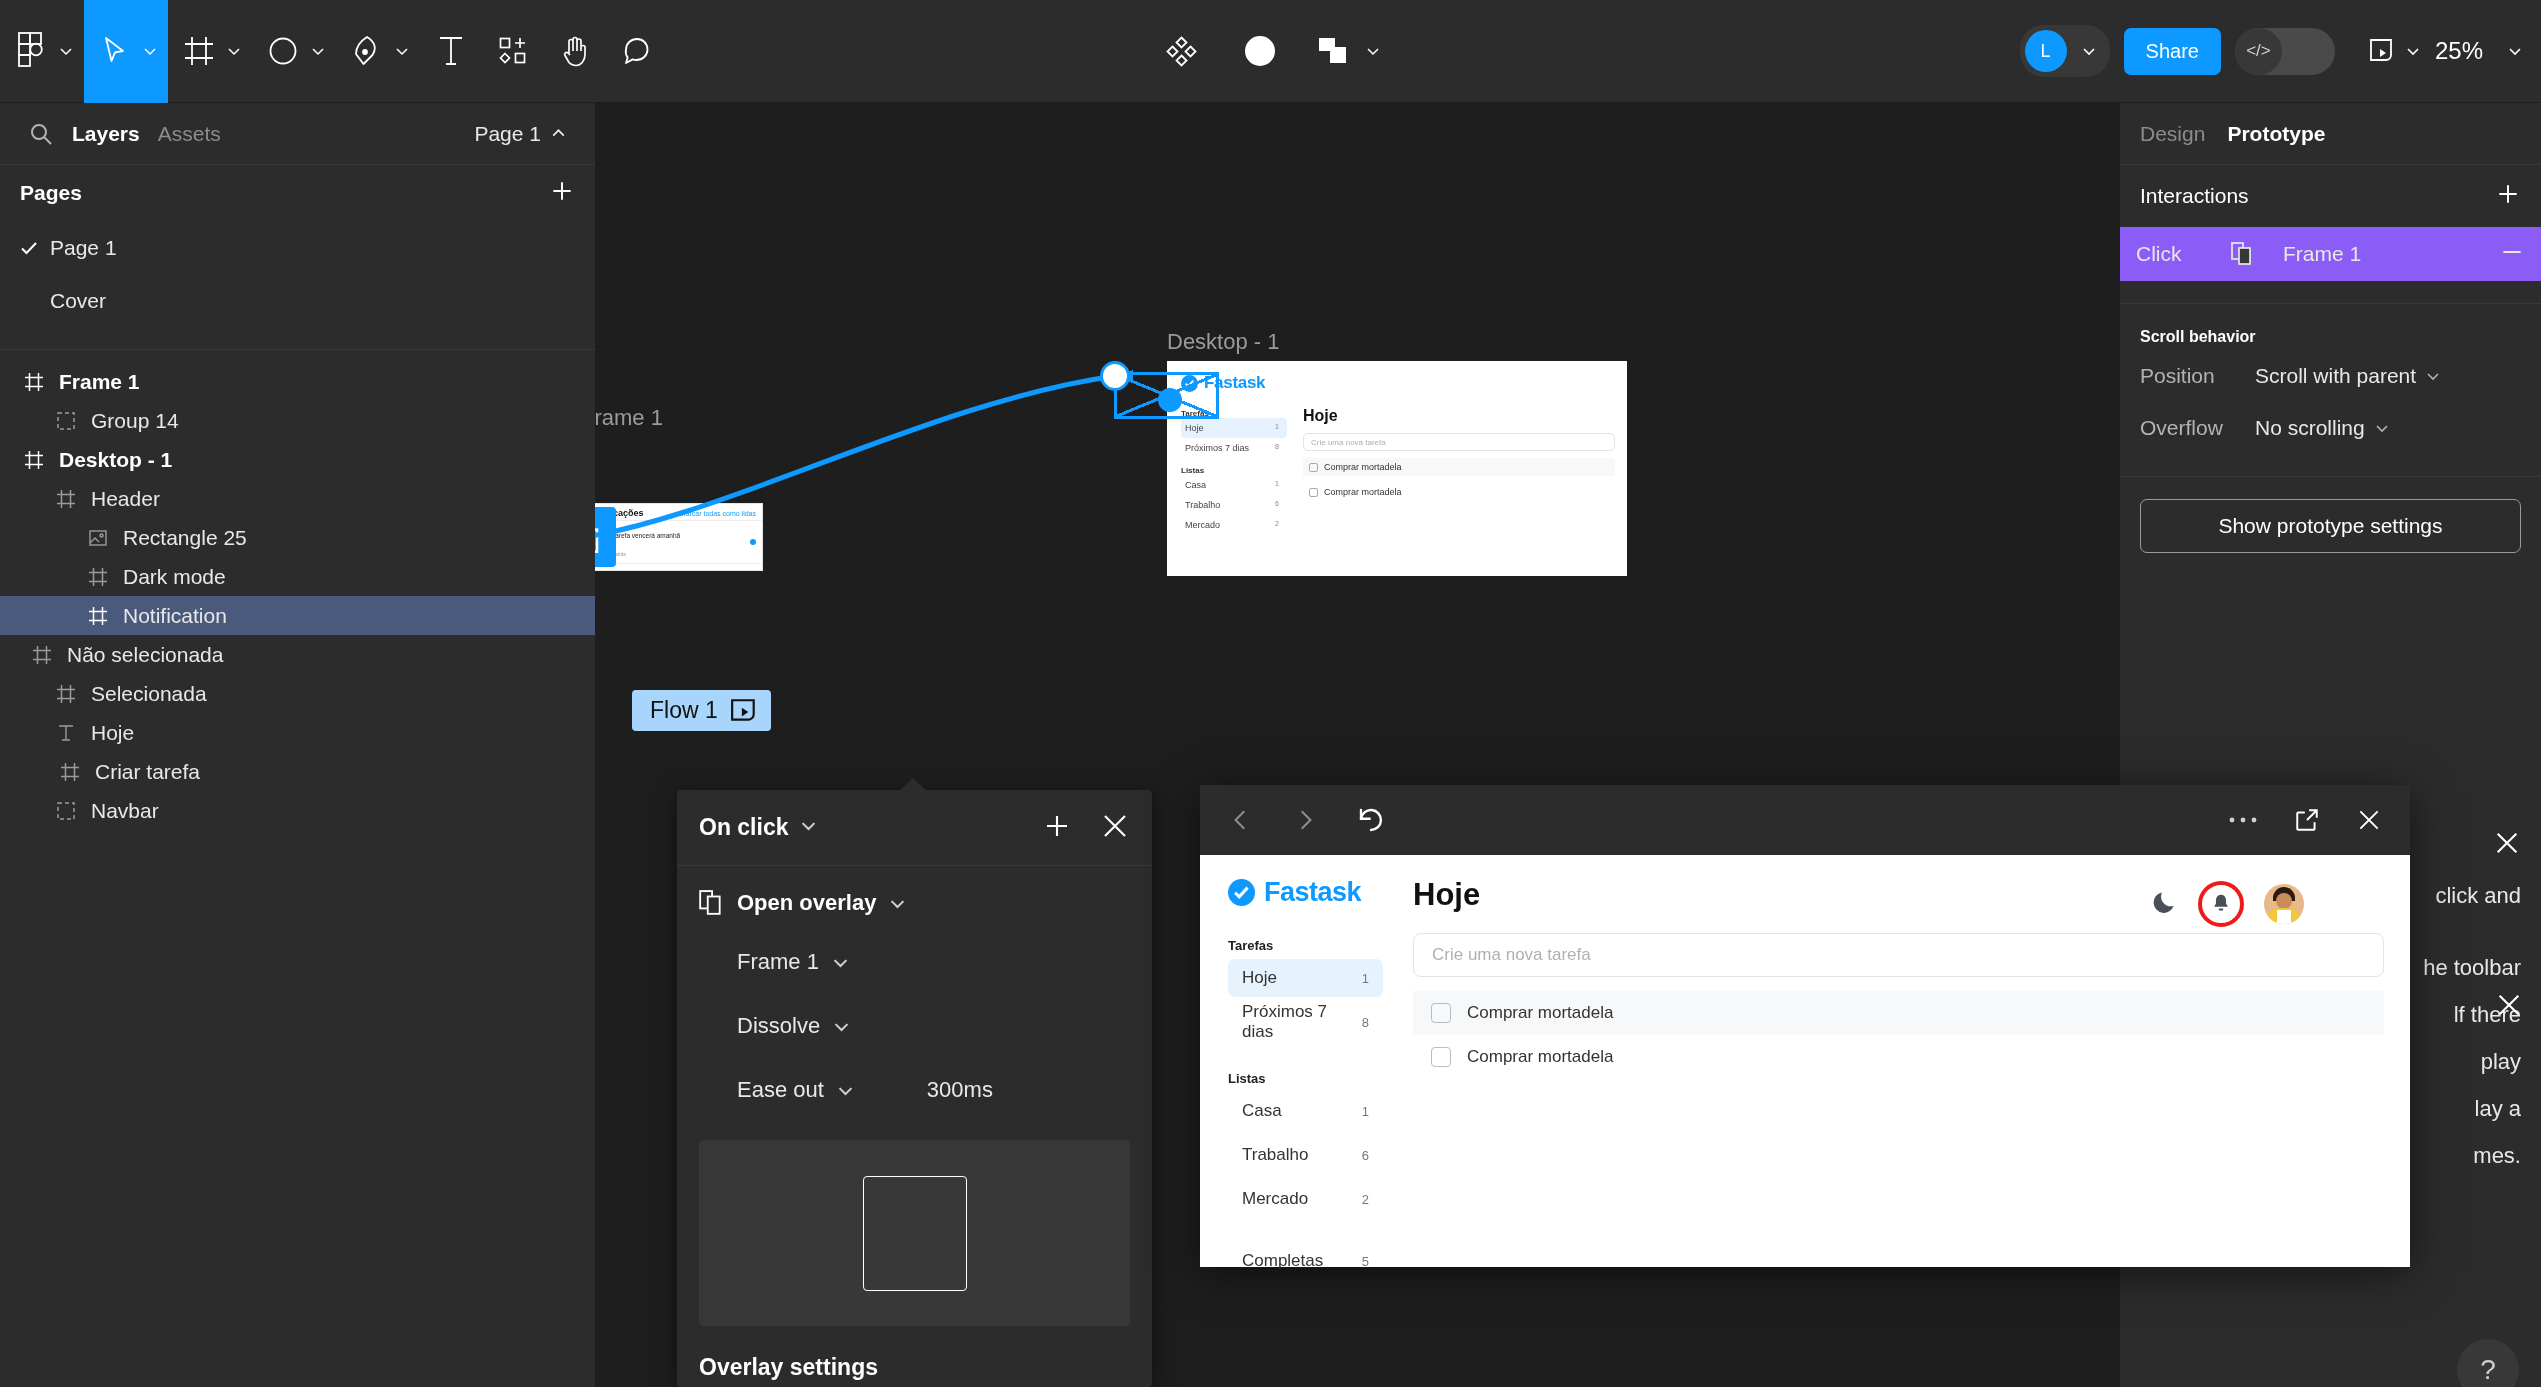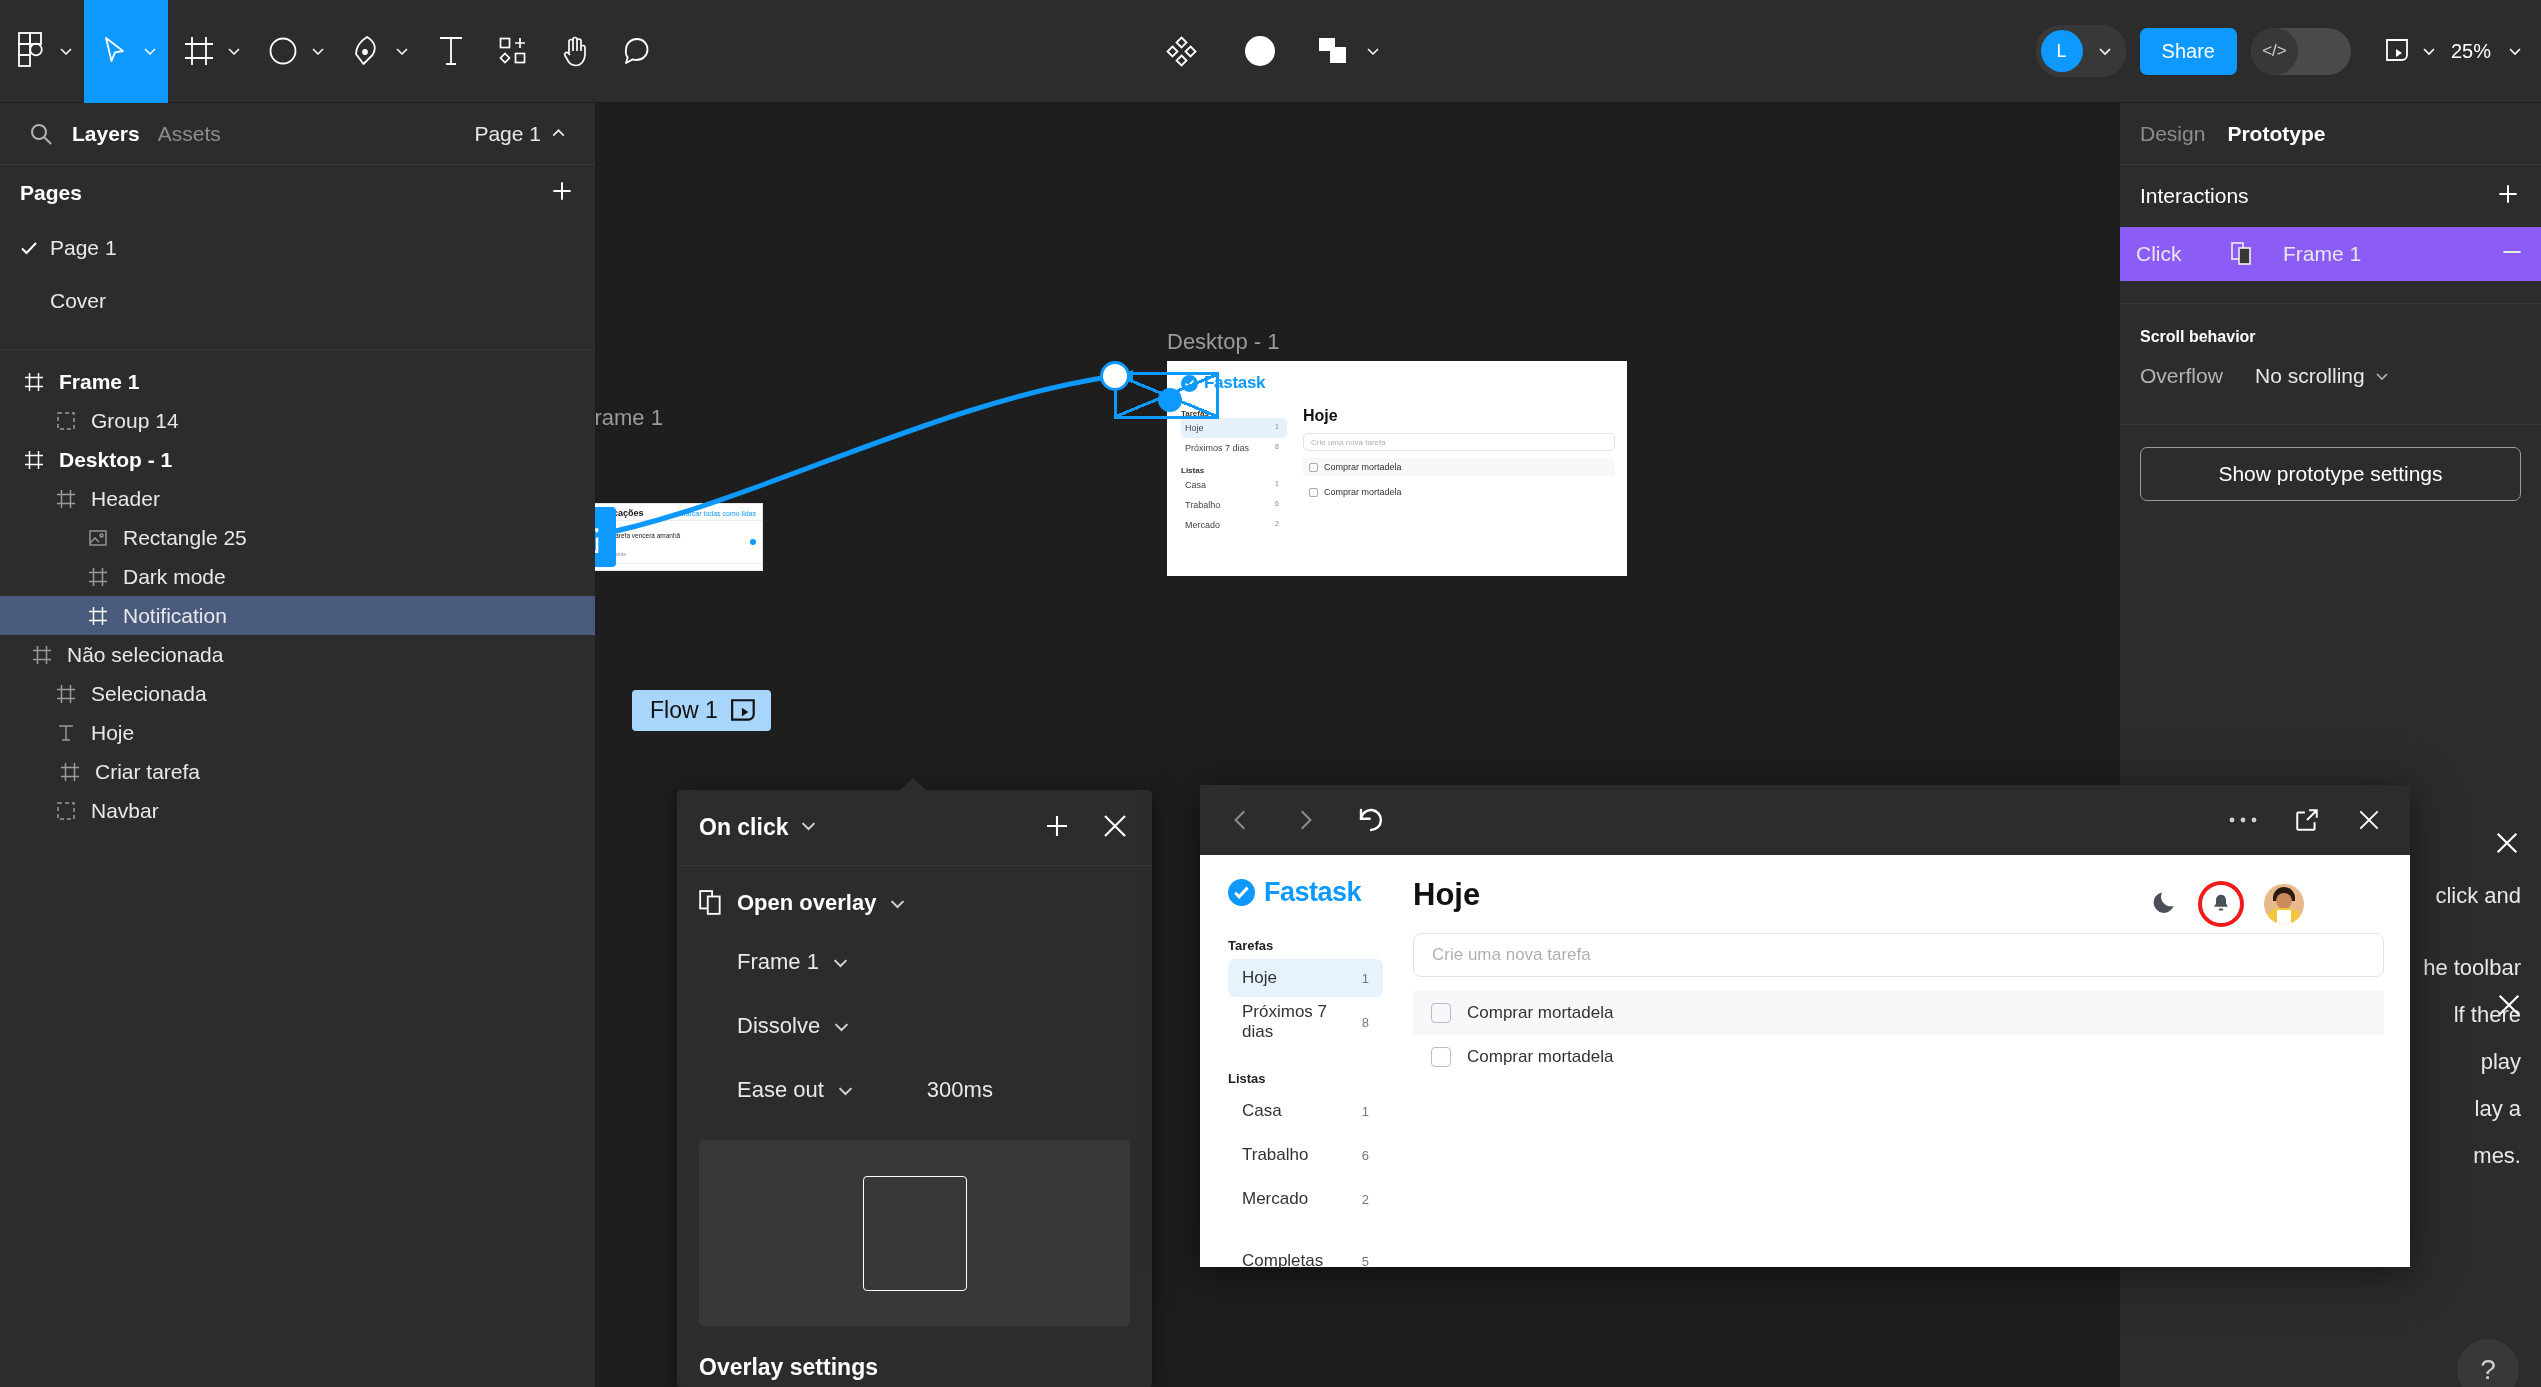"25%" .zoom-wrap { font-size: 20px -> 24px; gap: 10px -> 18px }
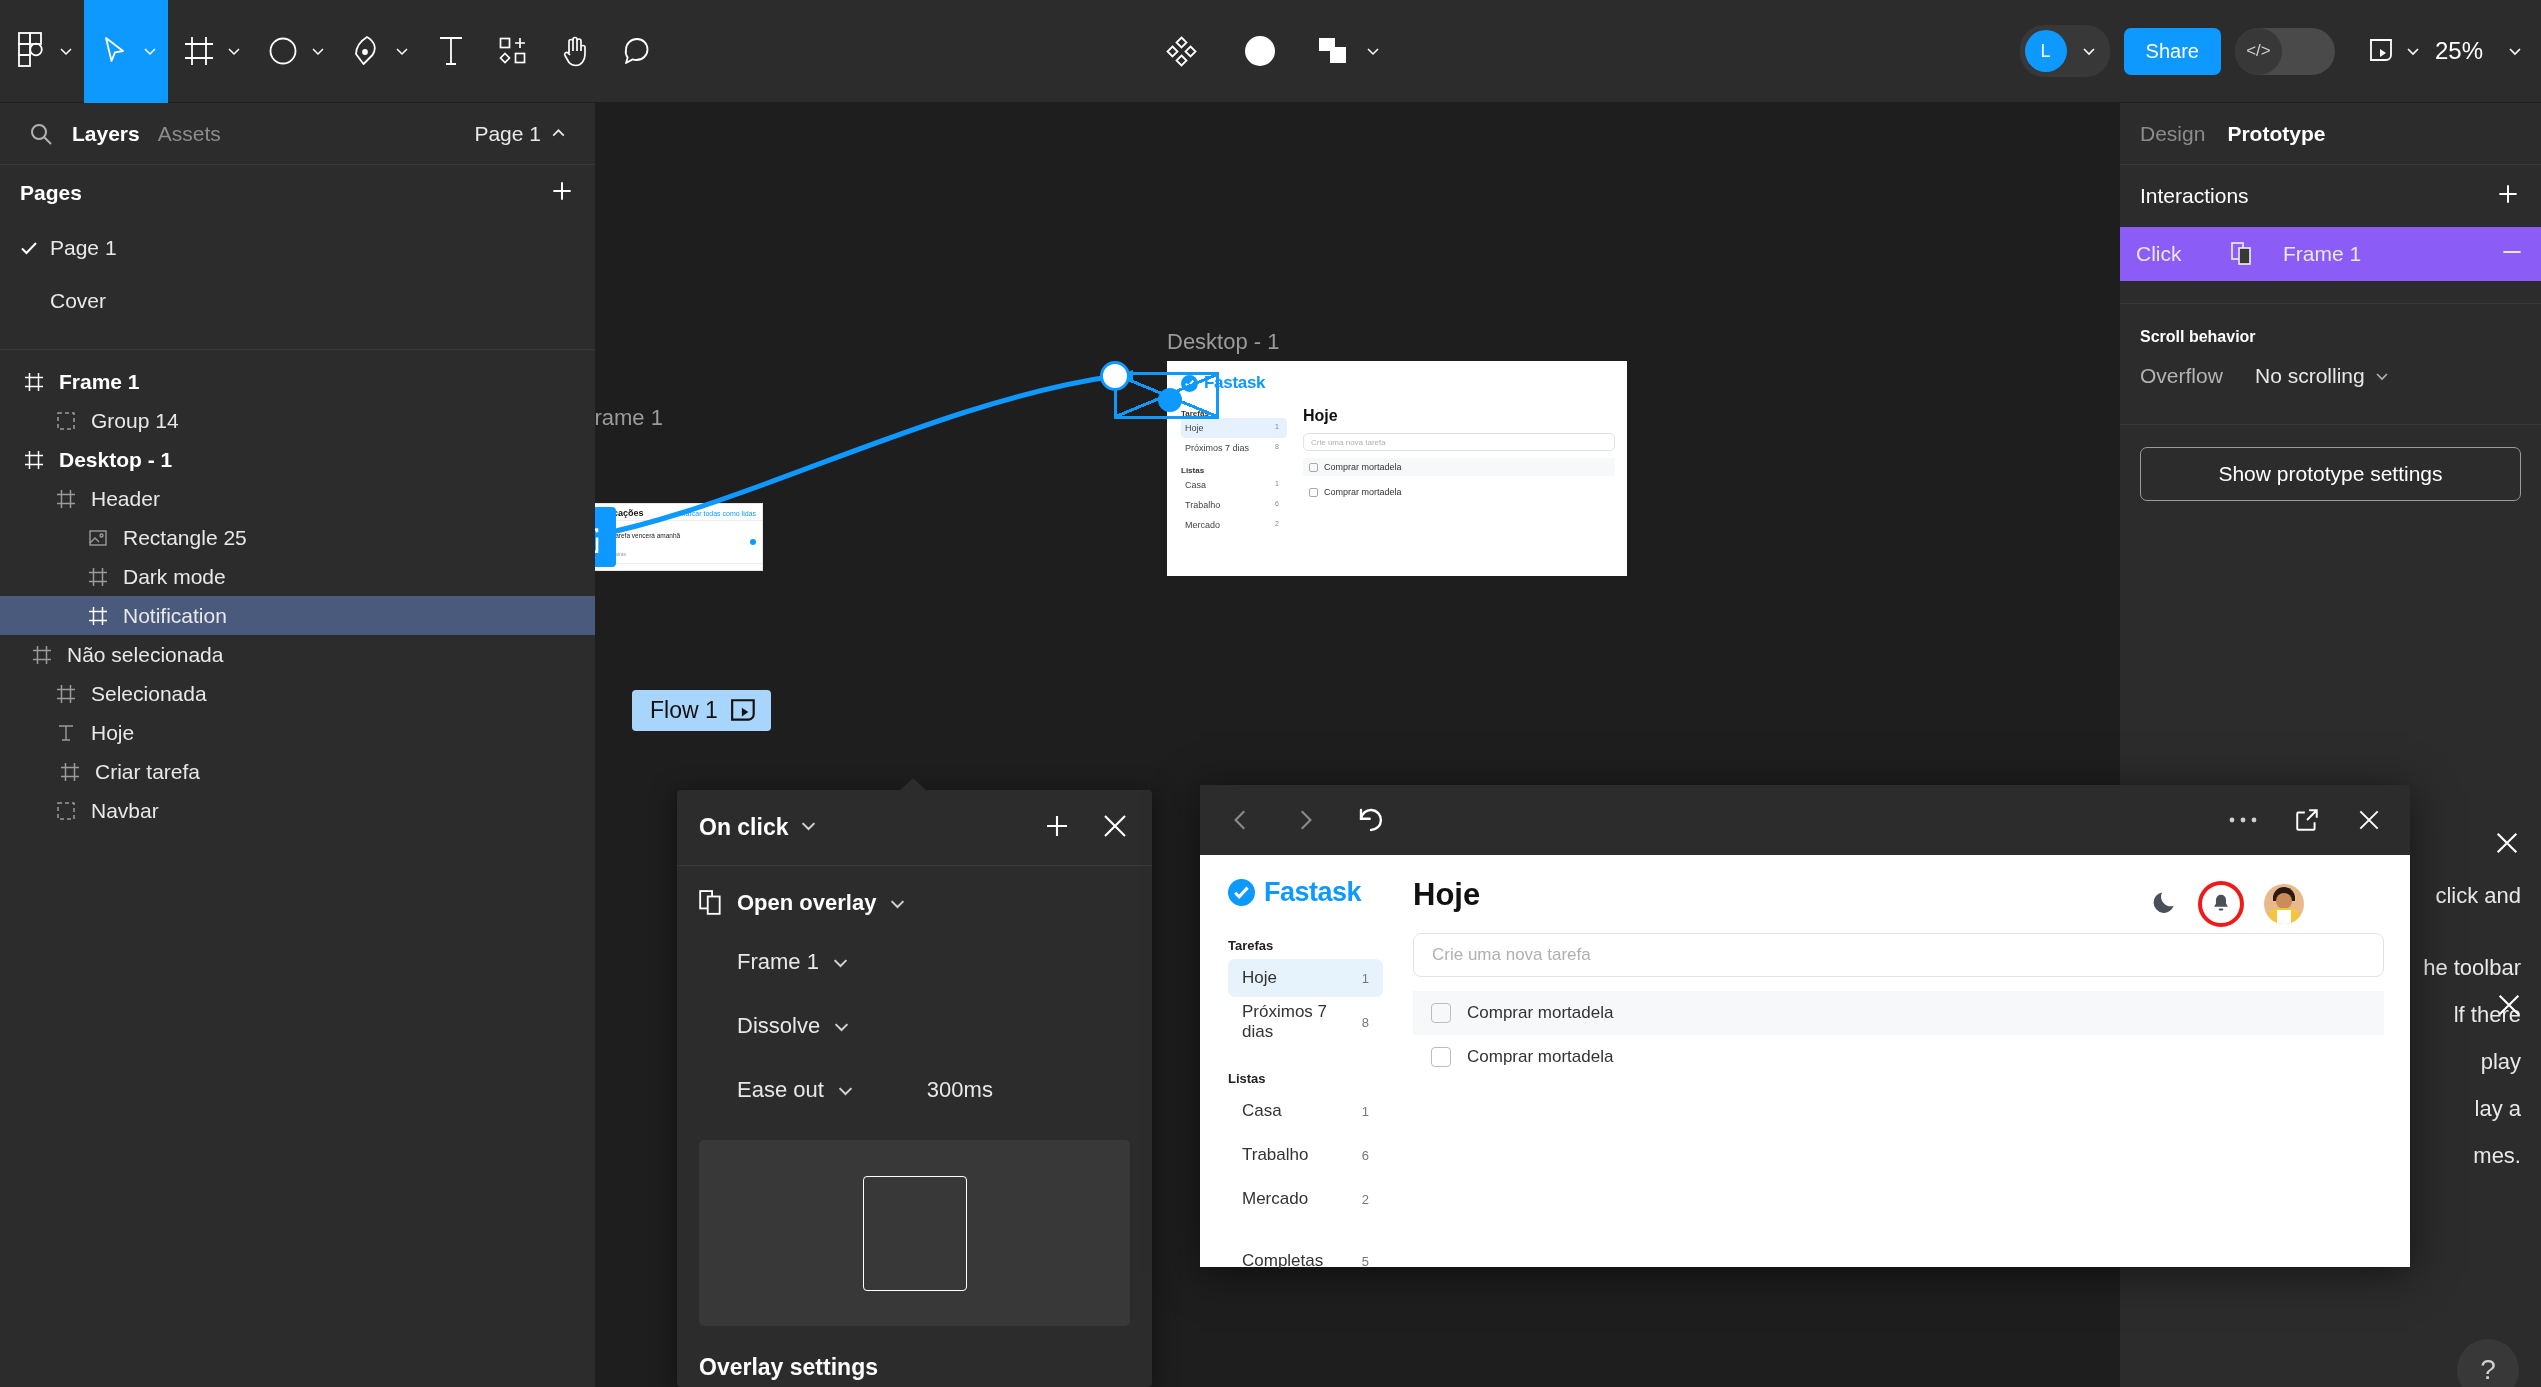"Position" div.prop-row { html: none -> <div> <span>Position</span> <span> <span>Scroll with parent</span> <svg> <path></path> </svg> </span> </div> }
